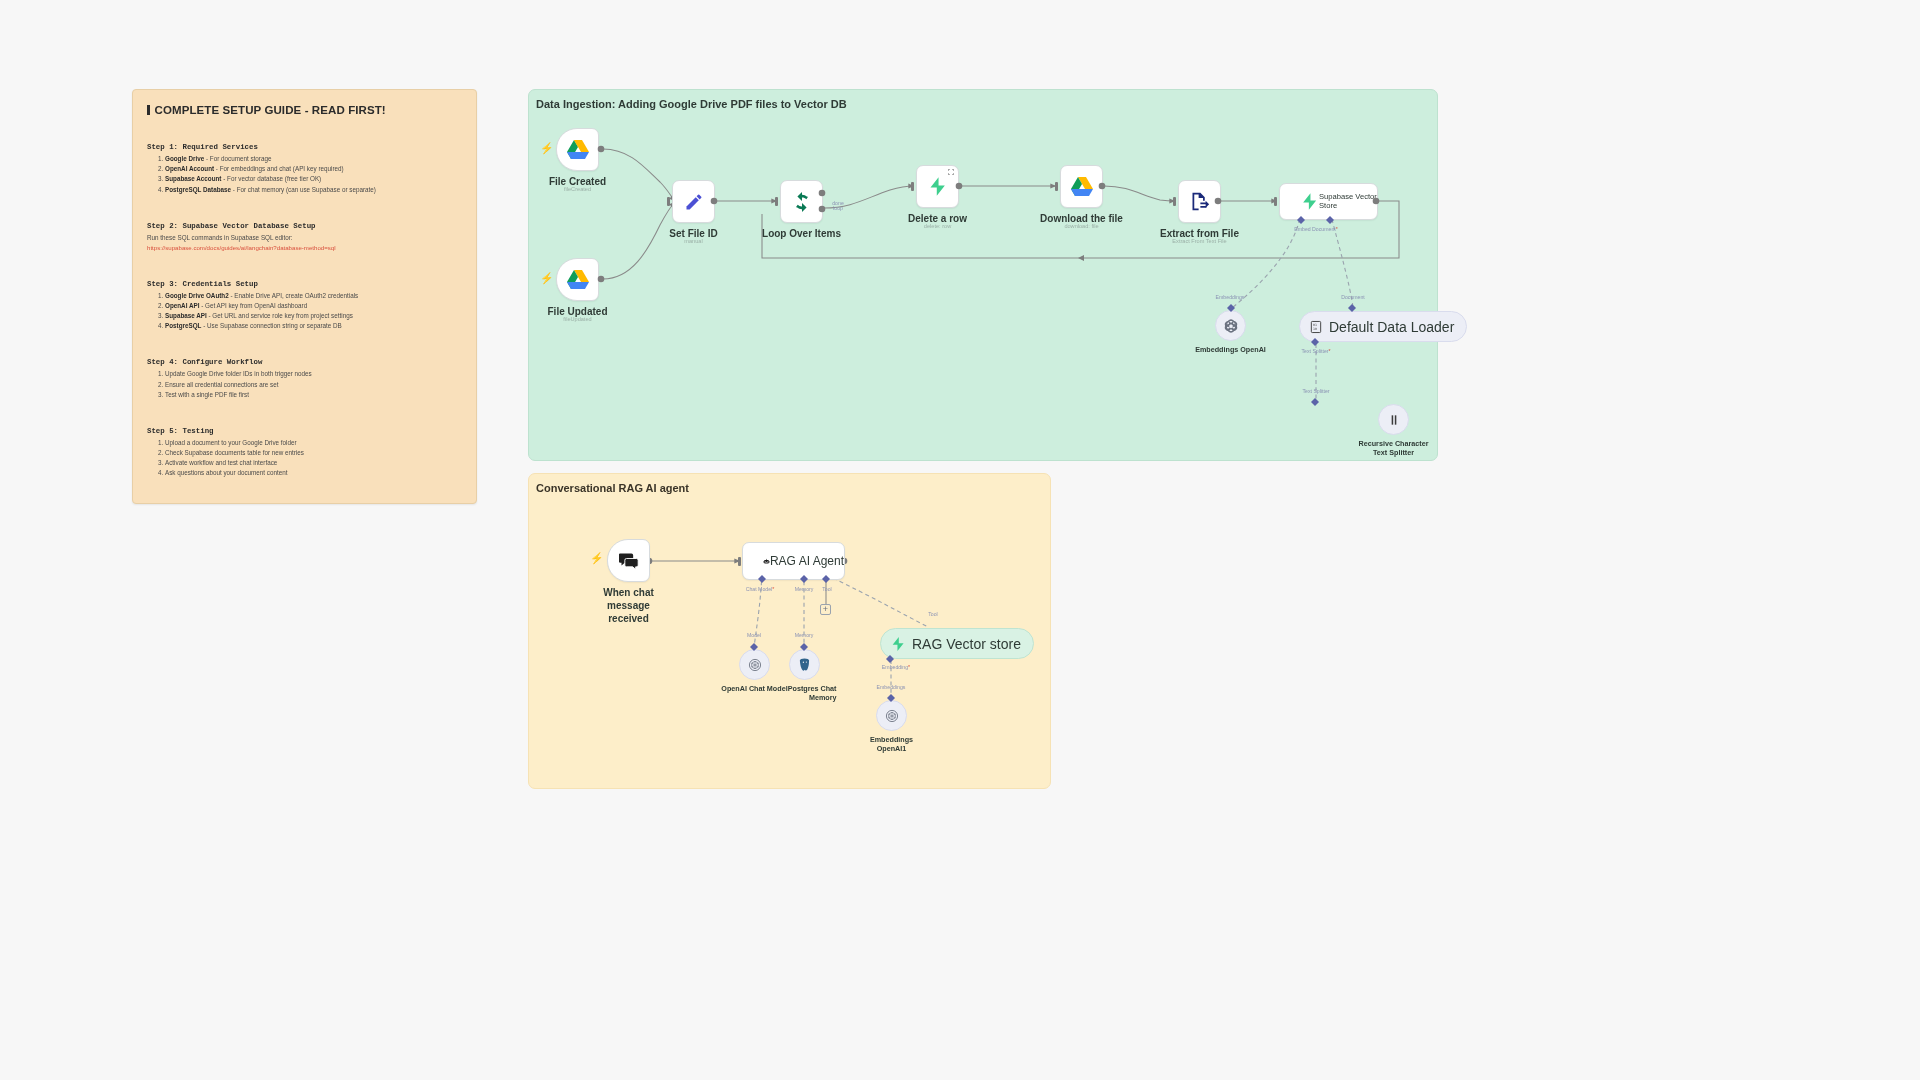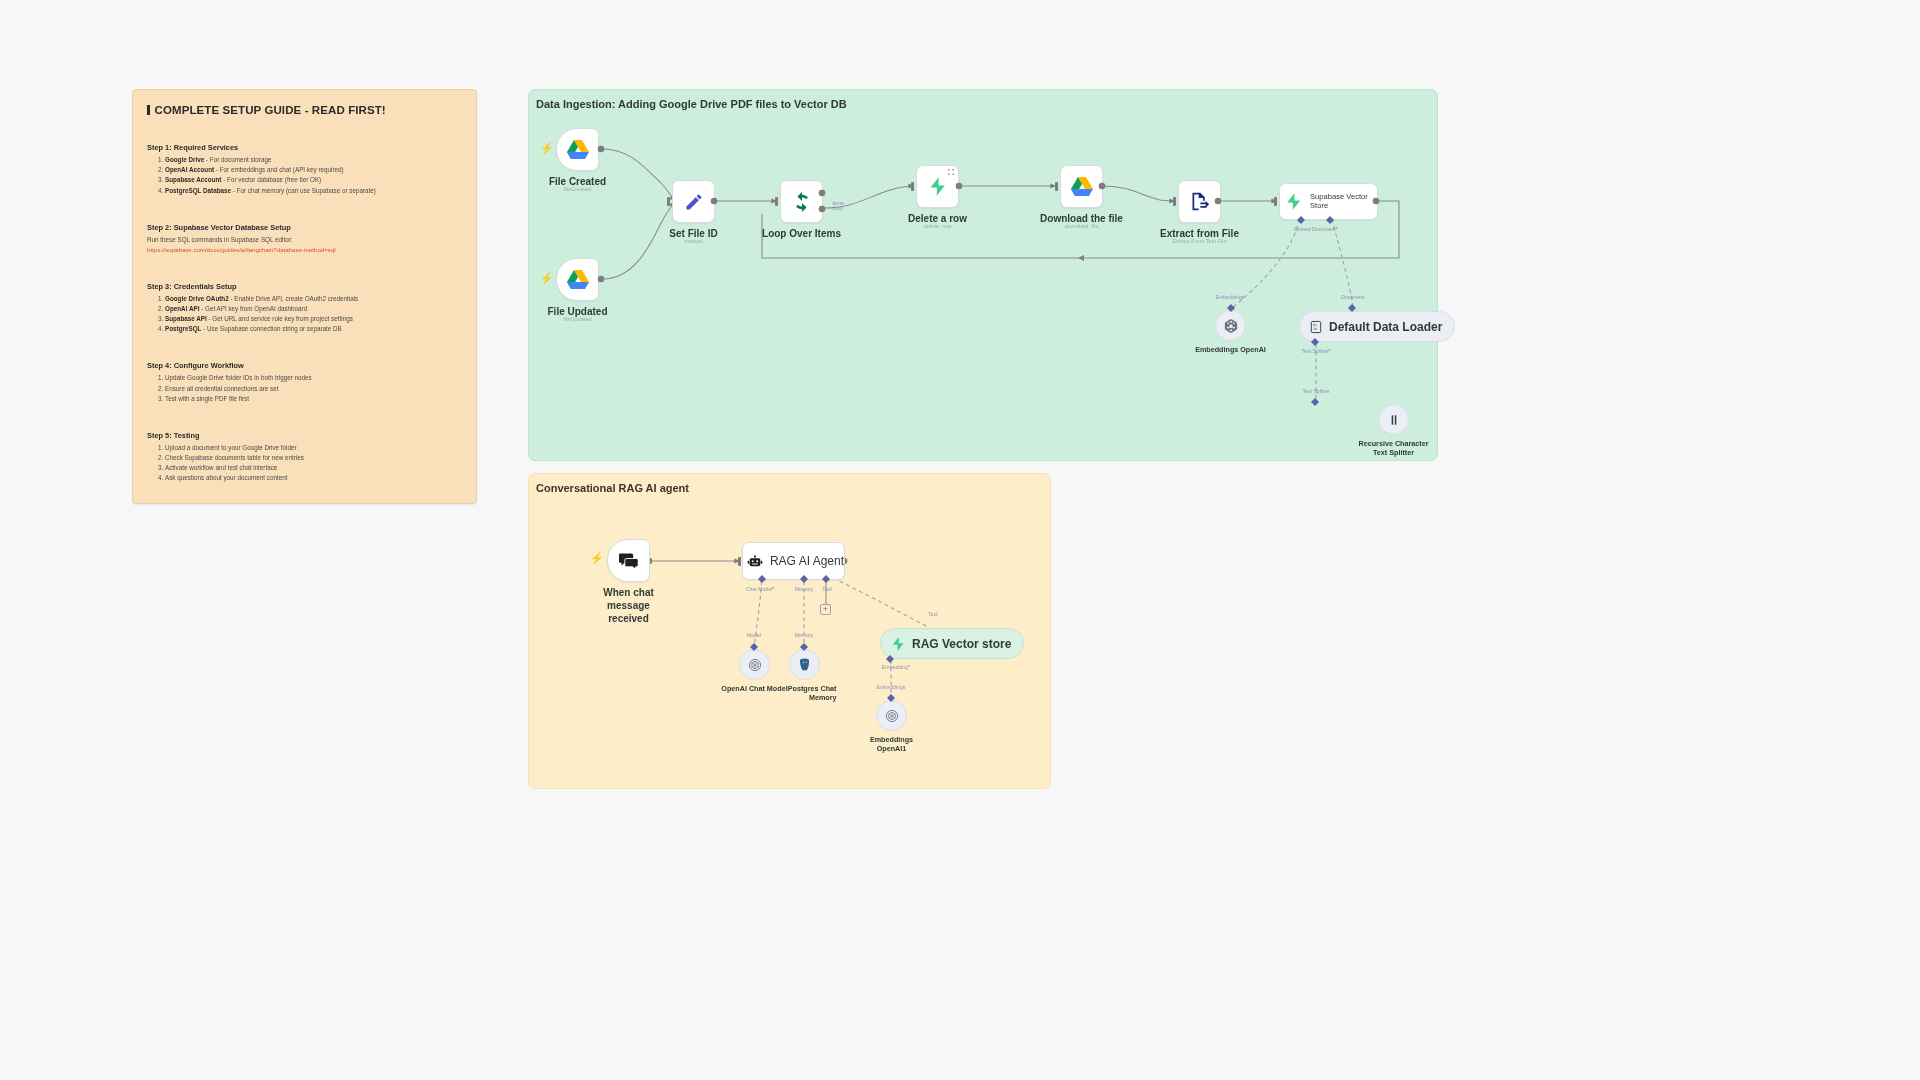"Step 1: Required Services" .sticky h2 { font-family: none -> Liberation Mono, monospace }
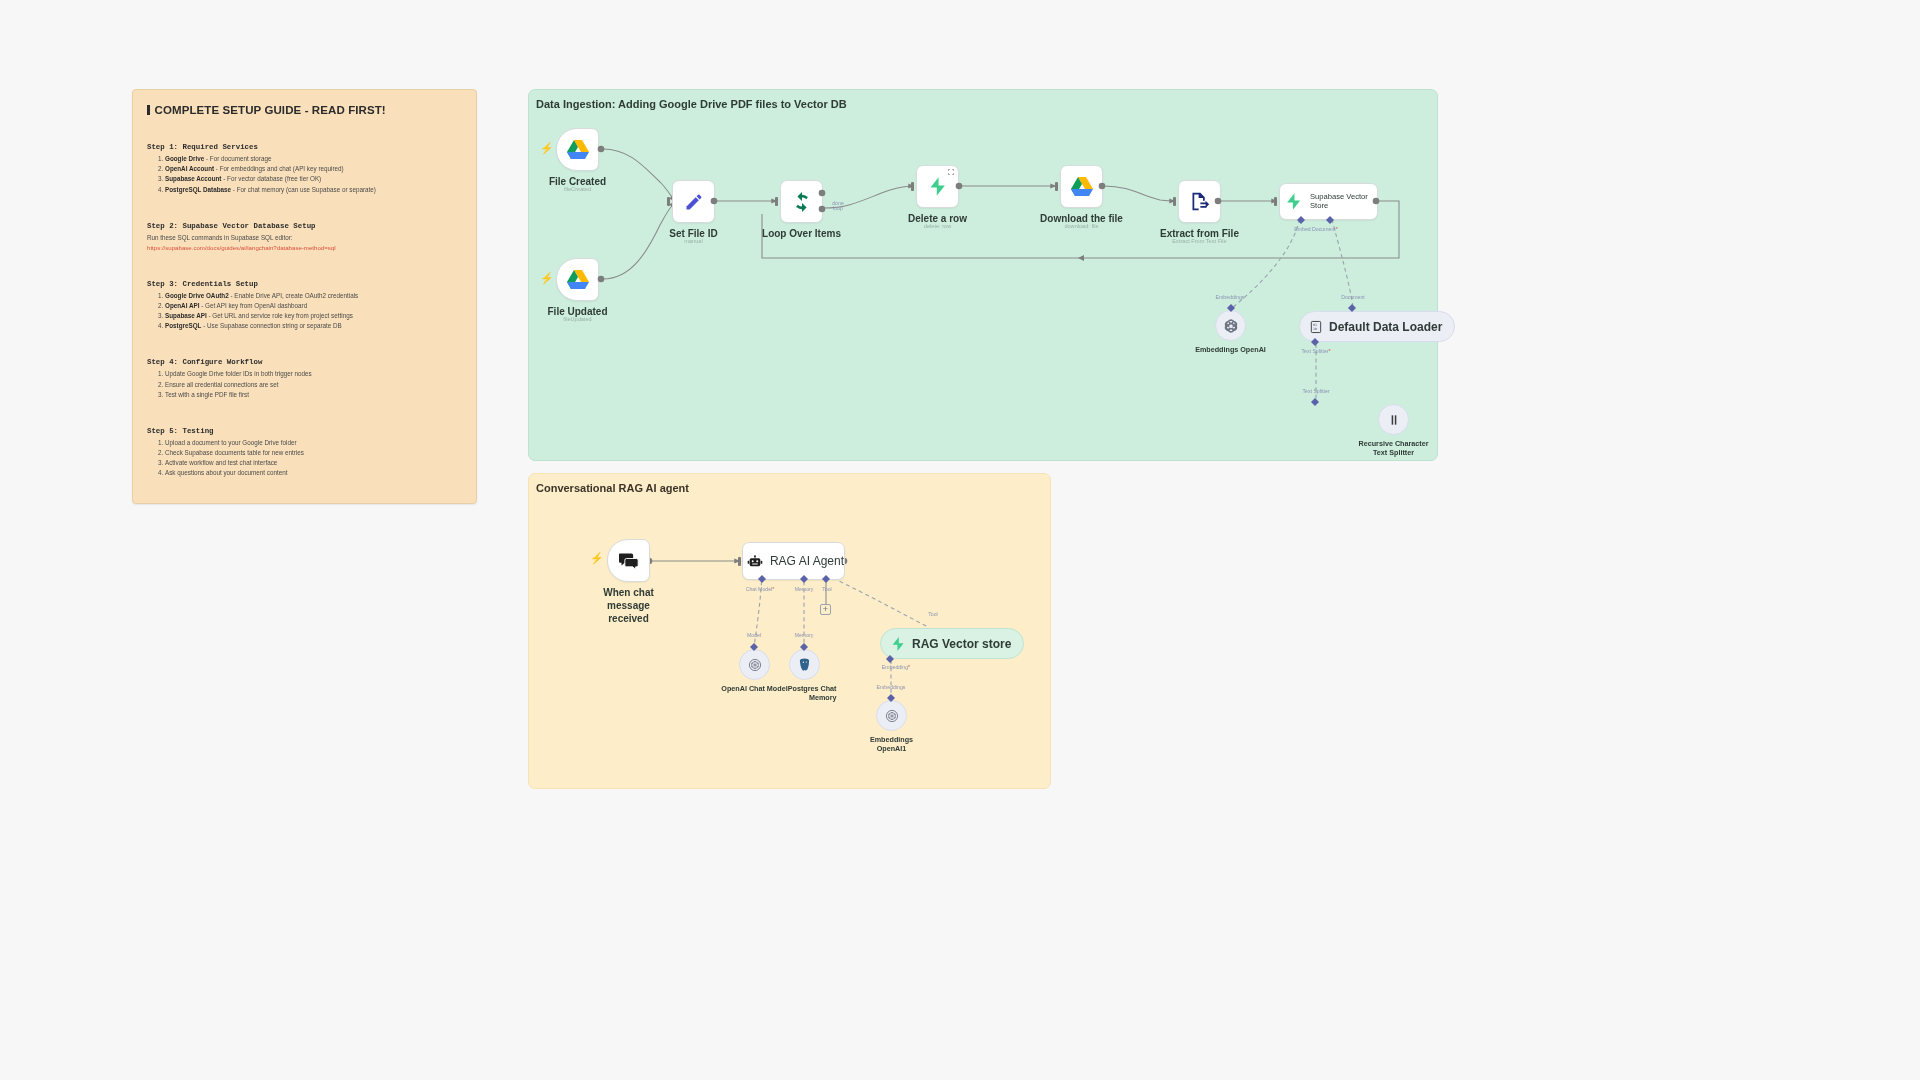"Supabase Vector Store" .node.wide { gap: 7px -> none; padding-left: 4px -> 20px }
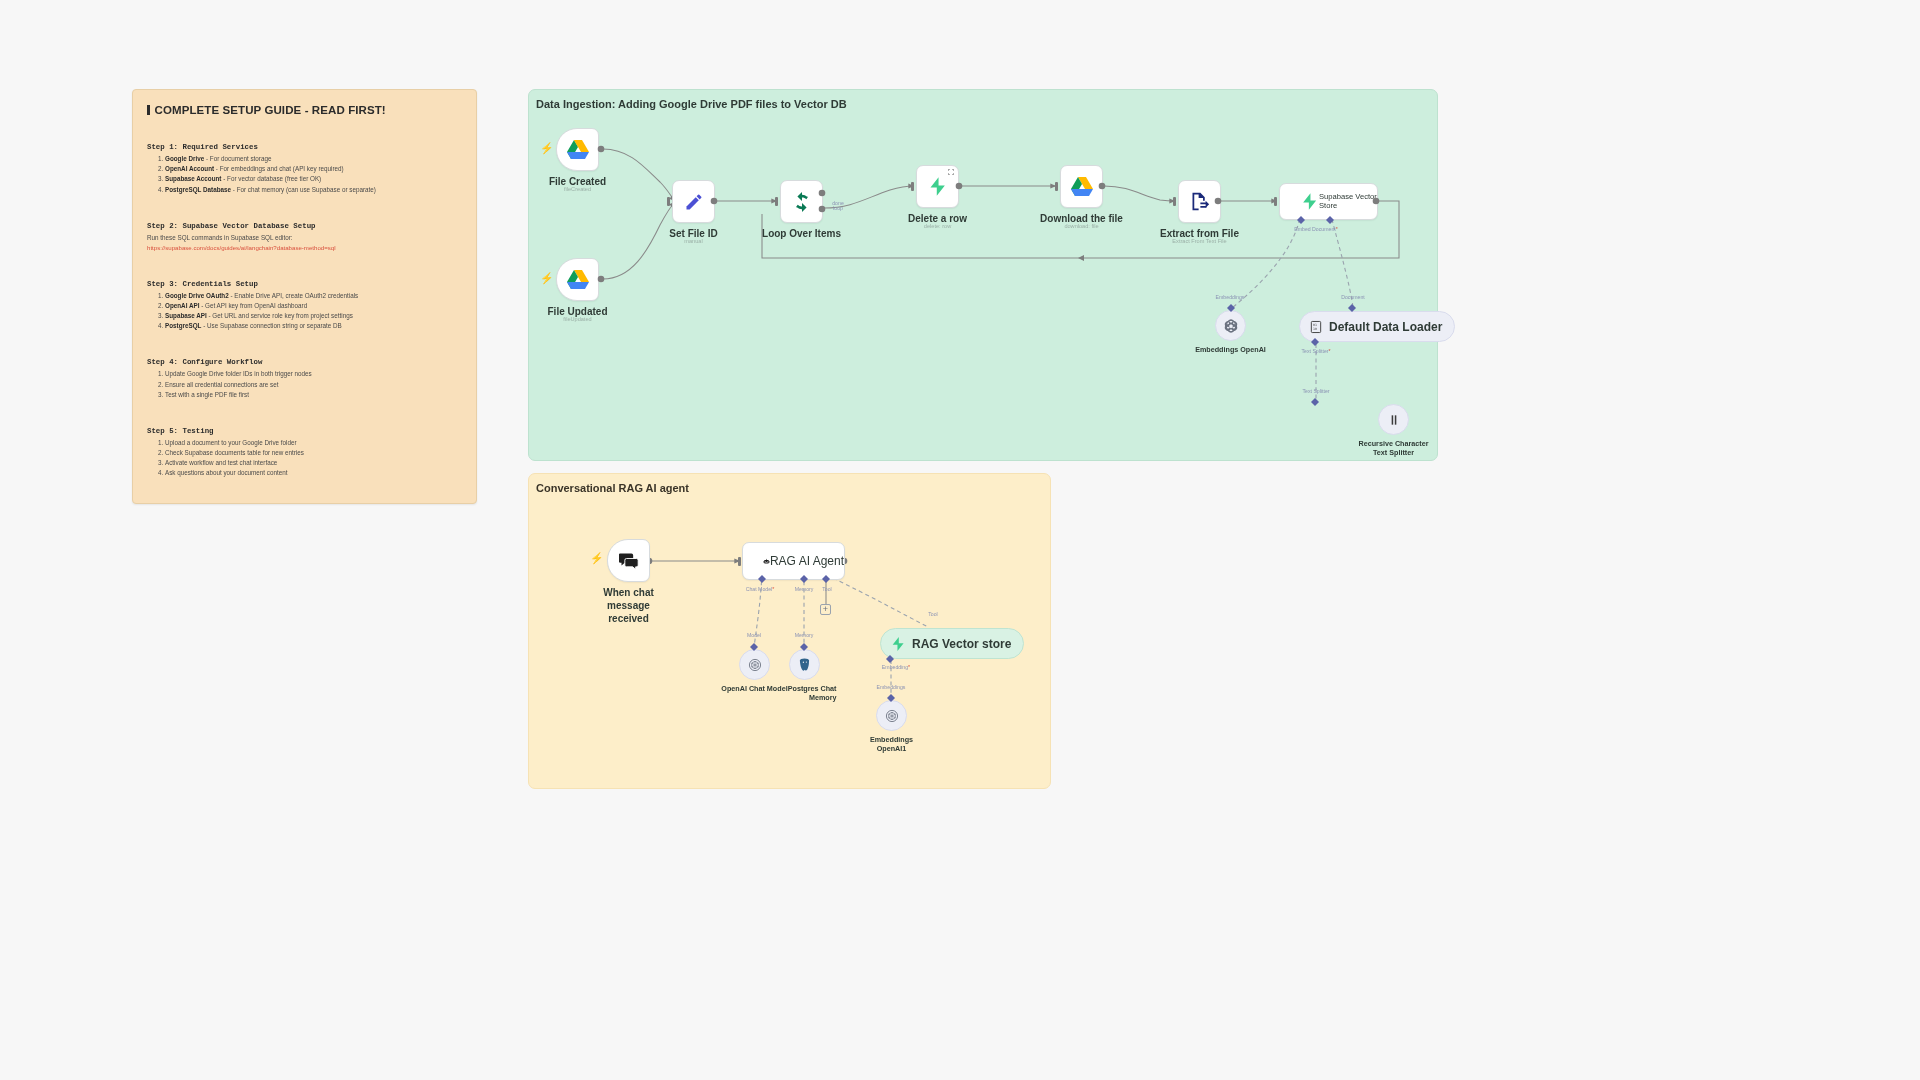"Default Data Loader" .pillnode .lbl { font-size: 12px -> 14px; font-weight: bold -> normal }
